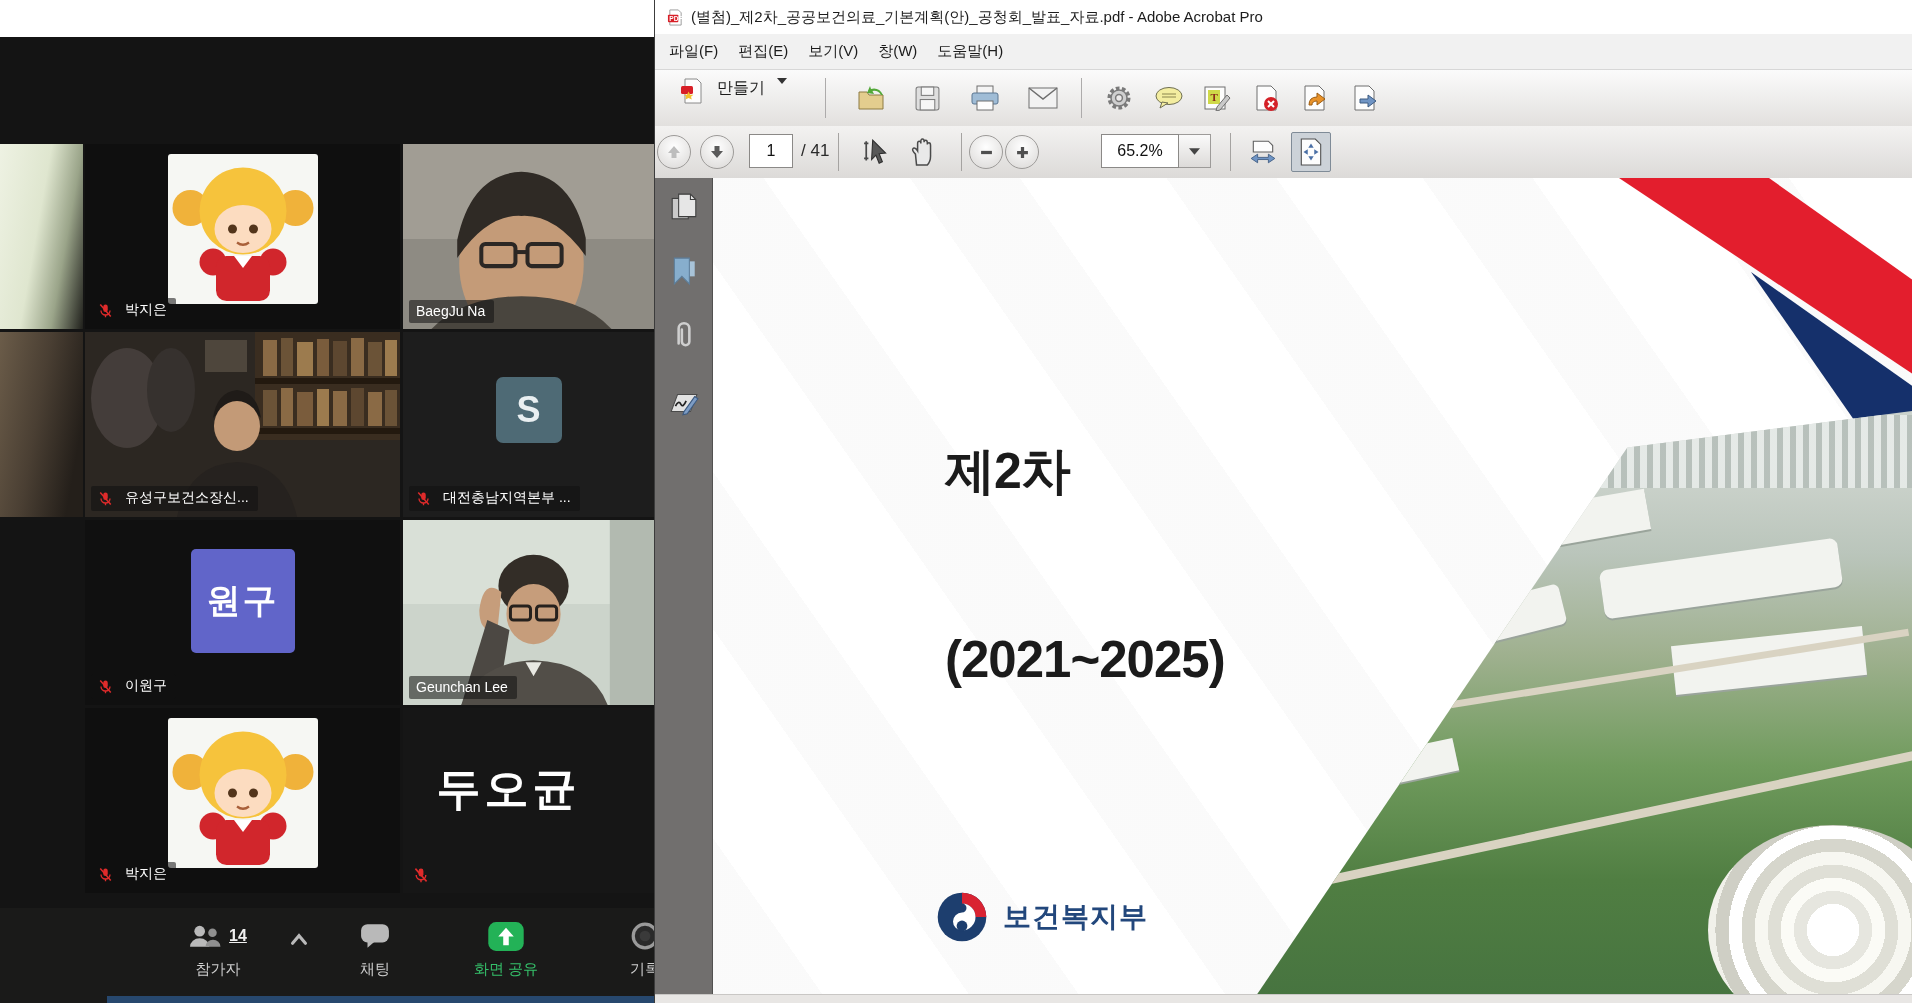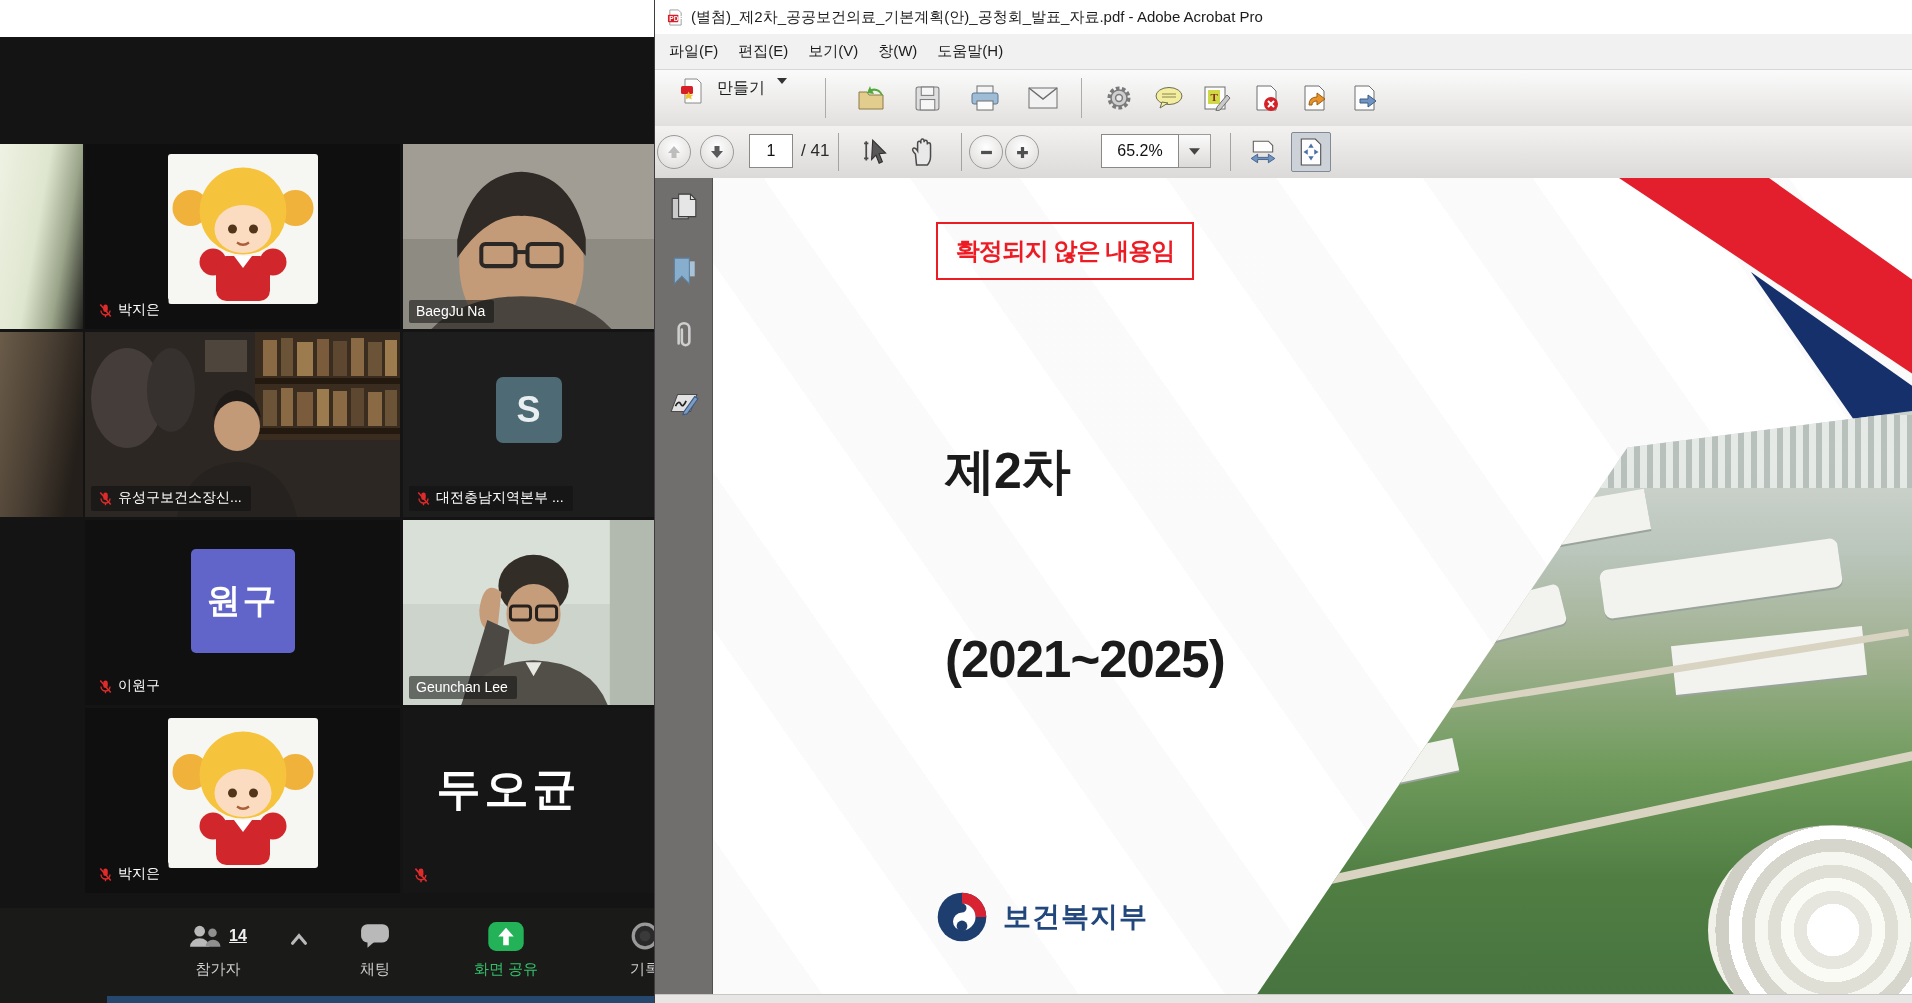"확정되지 않은 내용임" div.warnbox { html: <div> <span>확정되지 않은 내용임</span> </div> -> none }
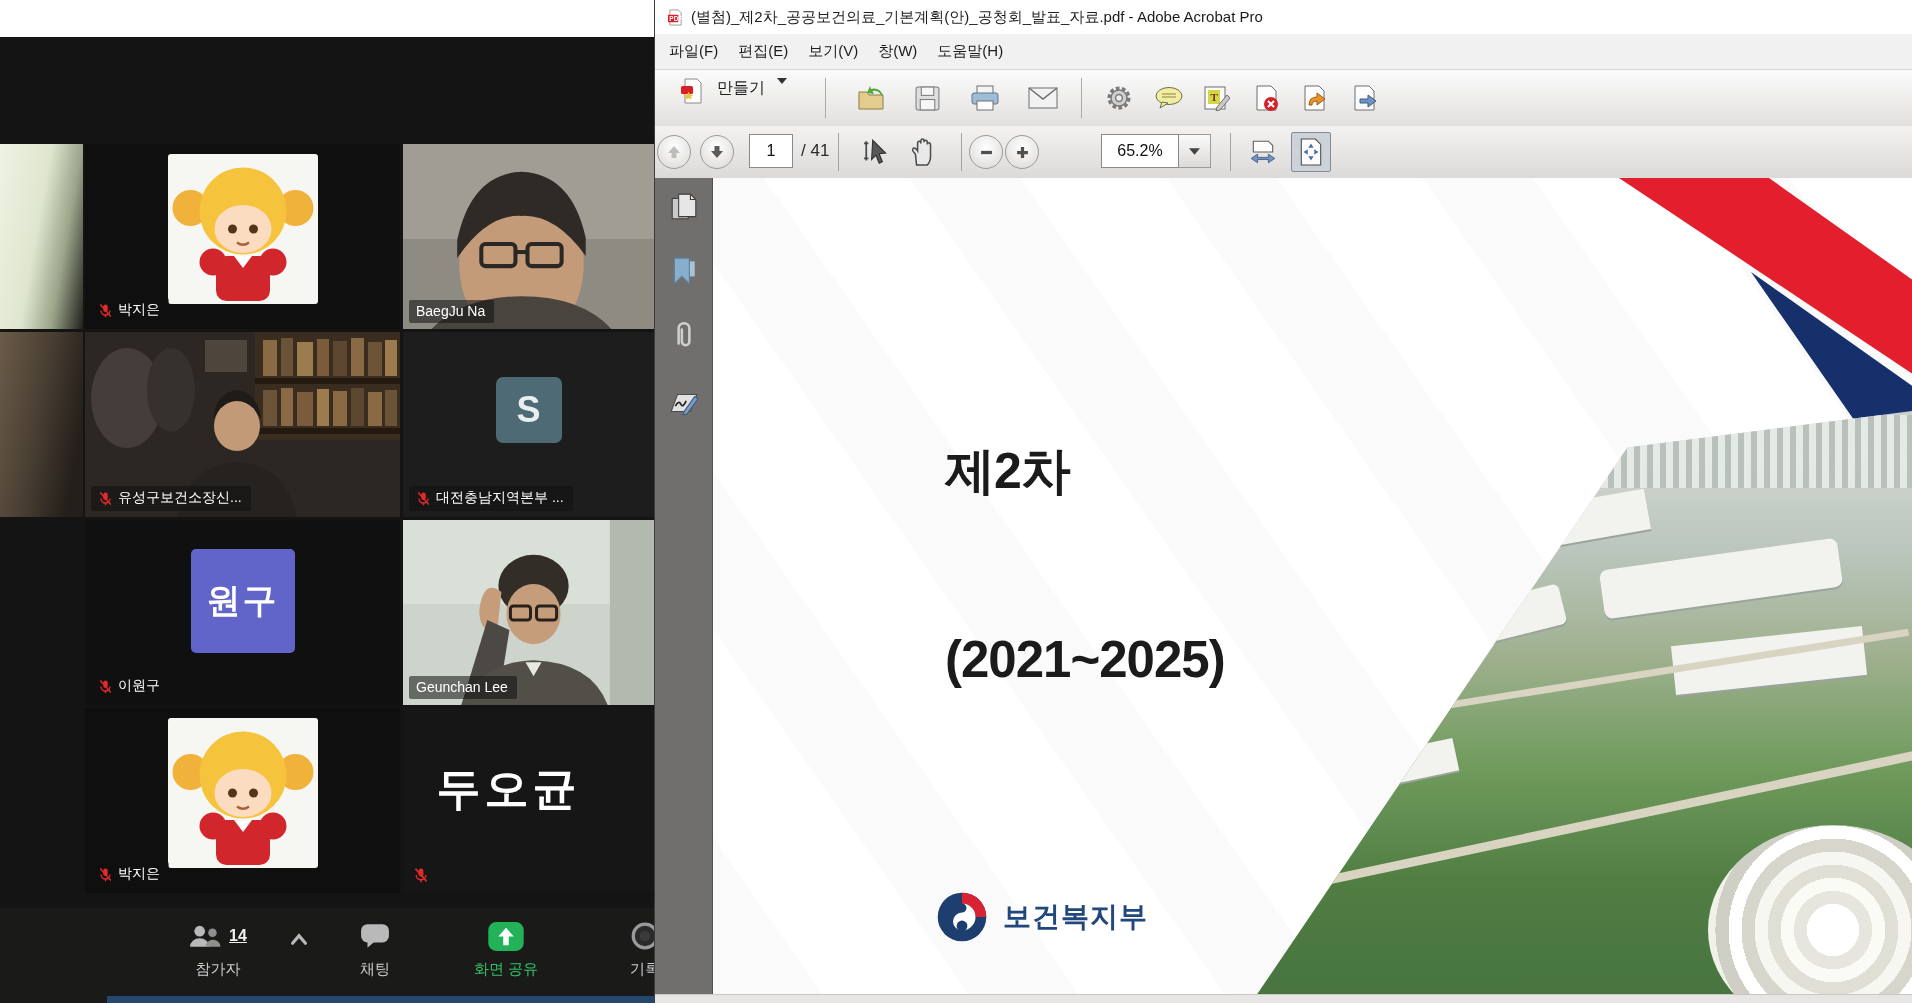"박지은" .namebar { gap: 5px -> 12px }
